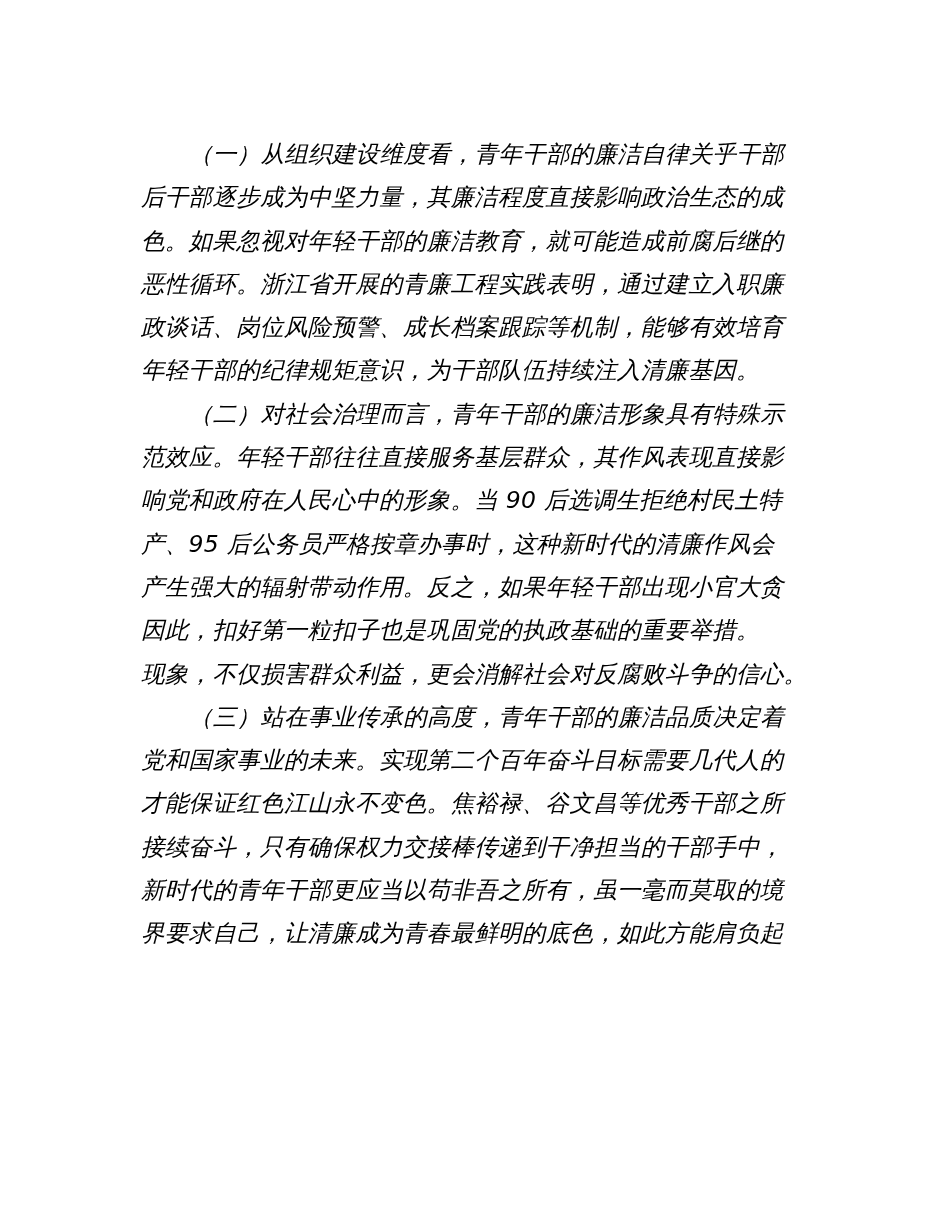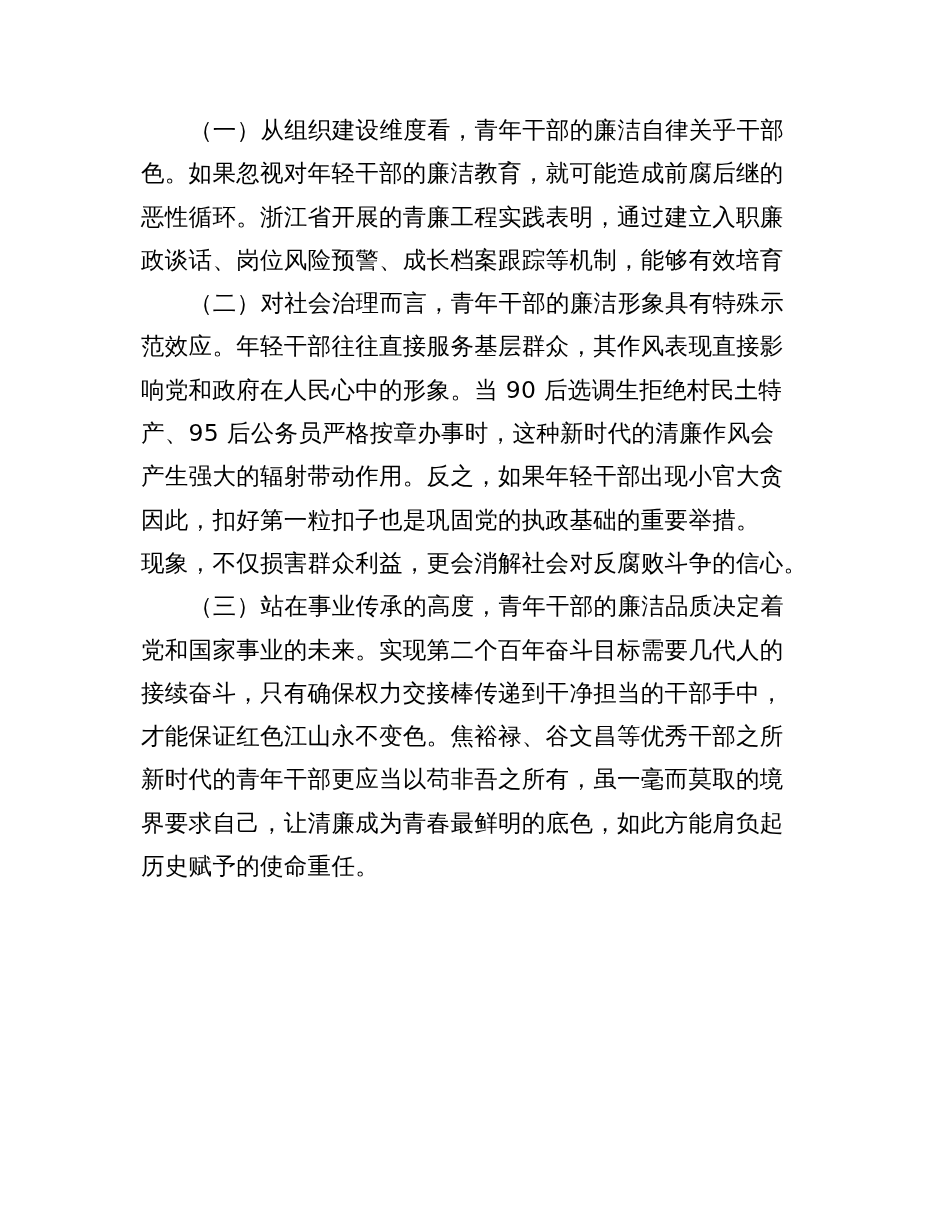"（一）从组织建设维度看，青年干部的廉洁自律关乎干部" .page { font-style: none -> italic; top: 109px -> 133px }
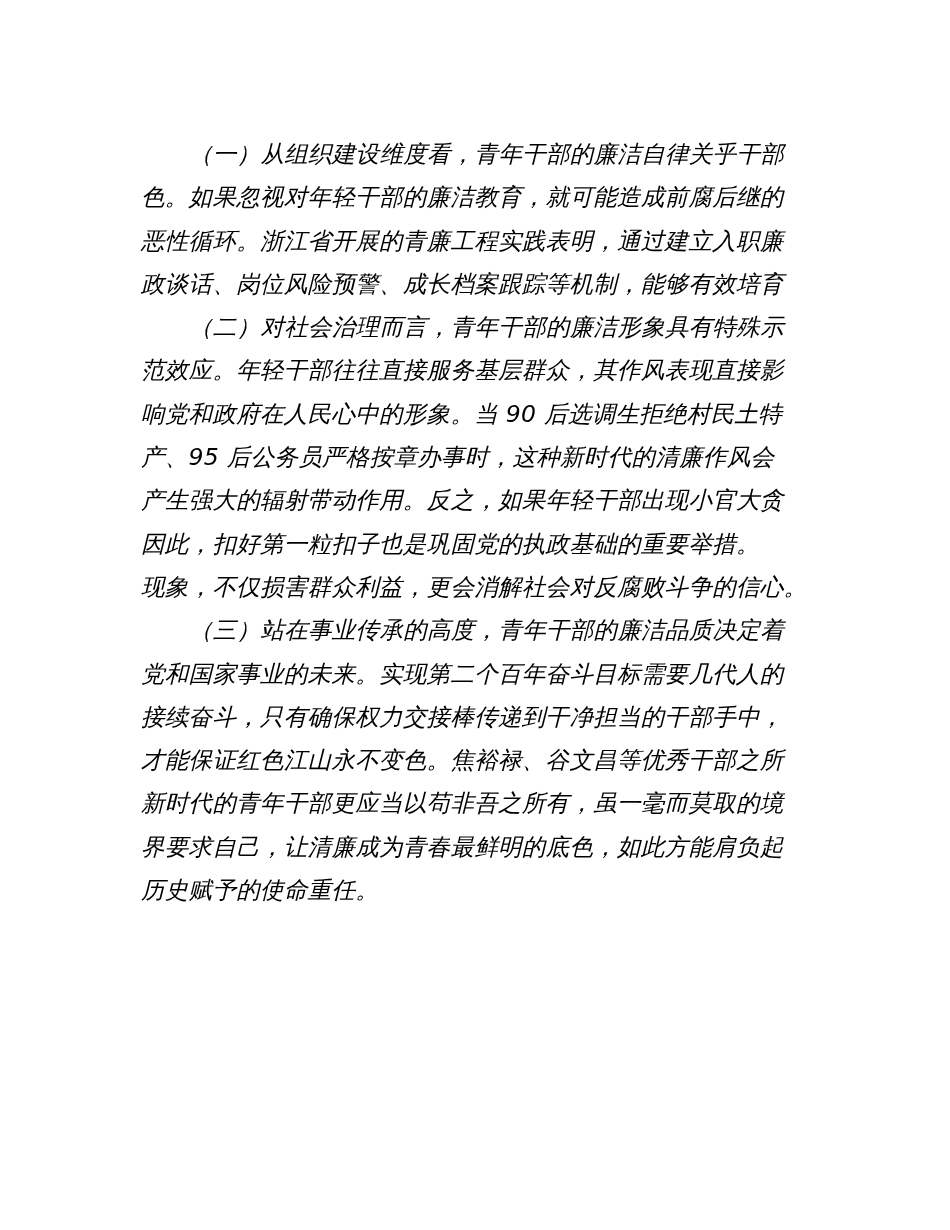"后干部逐步成为中坚力量，其廉洁程度直接影响政治生态的成" span.line { html: none -> <span>后干部逐步成为中坚力量，其廉洁程度直接影响政治生态的成</span> }
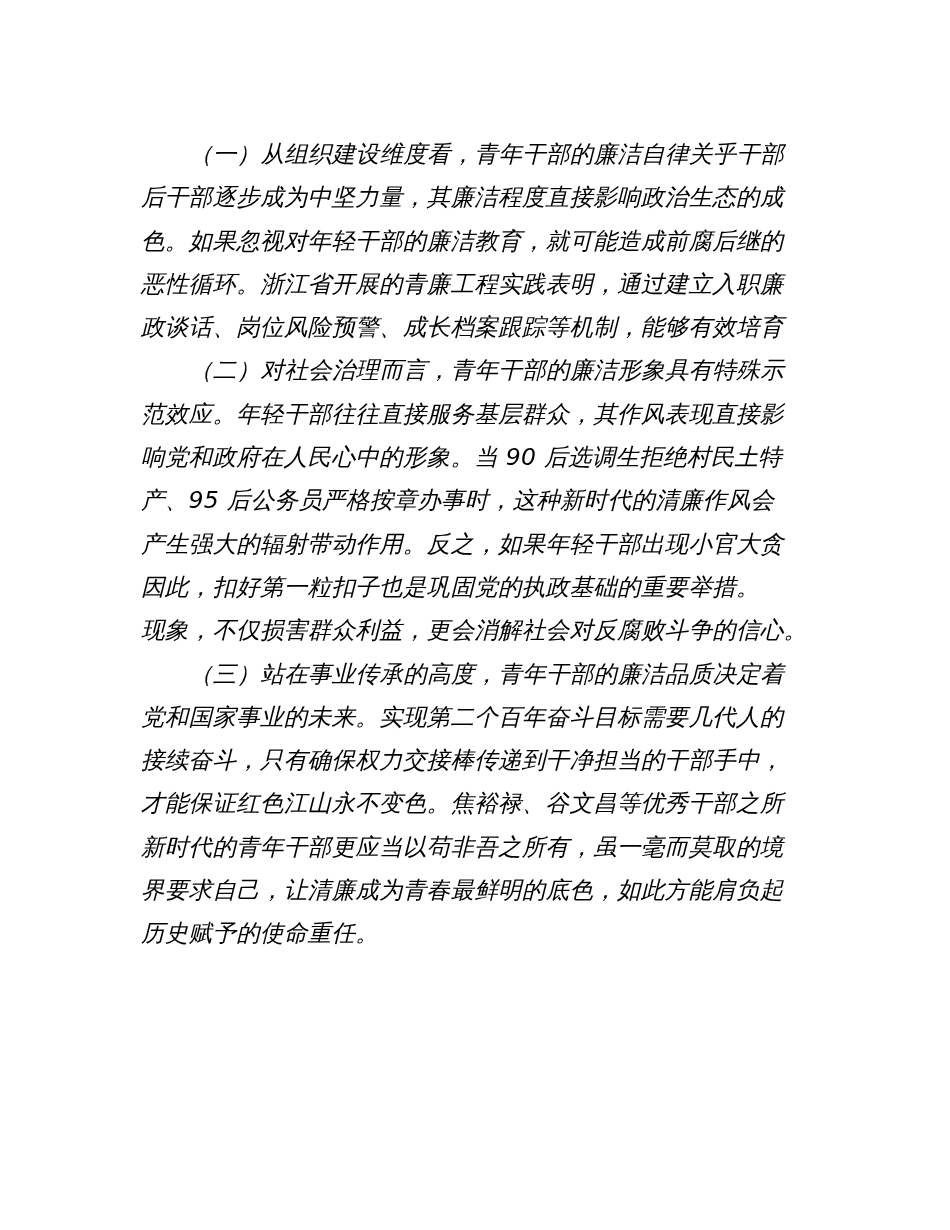"年轻干部的纪律规矩意识，为干部队伍持续注入清廉基因。" span.line { html: none -> <span>年轻干部的纪律规矩意识，为干部队伍持续注入清廉基因。</span> }
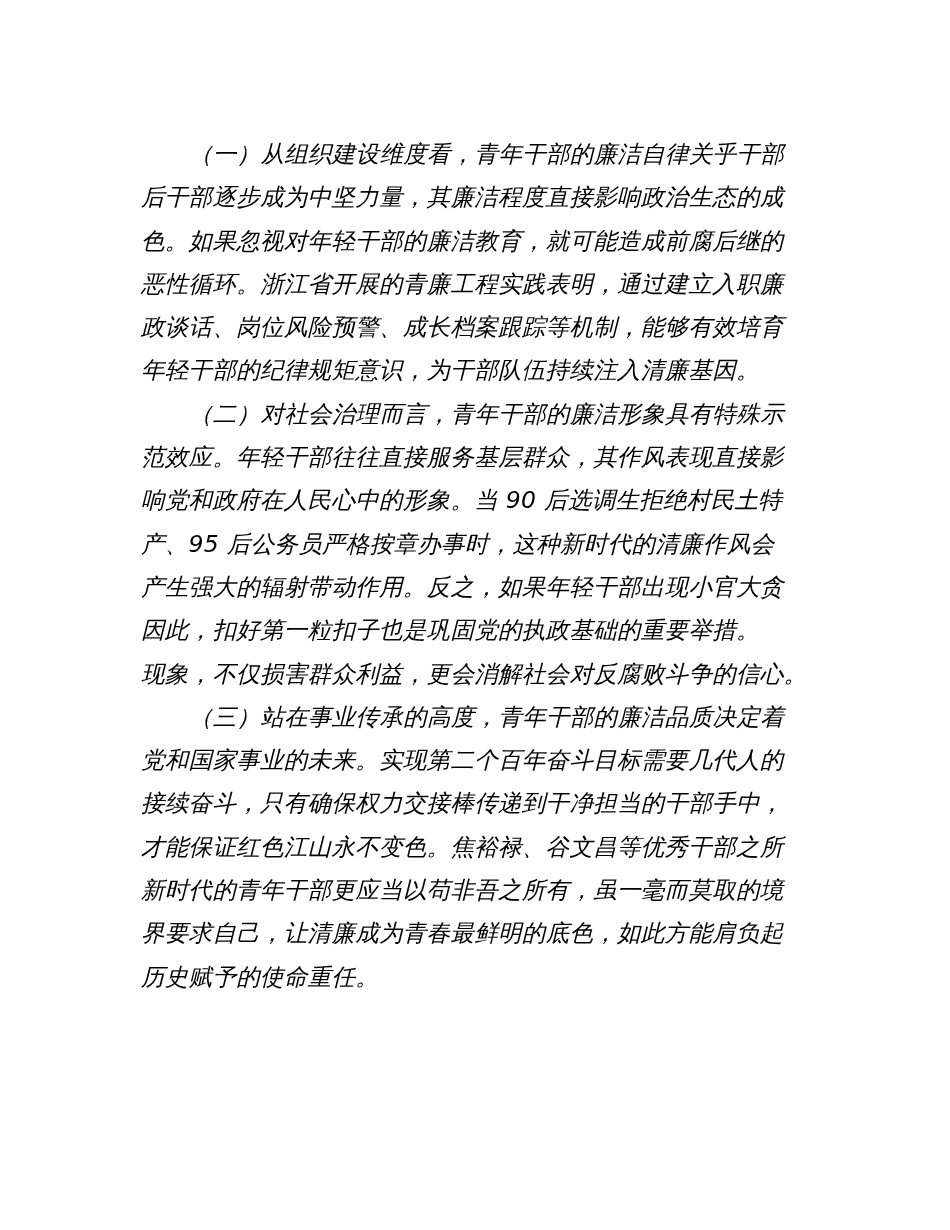"接续奋斗，只有确保权力交接棒传递到干净担当的干部手中，" span.line { order: before "才能保证红色江山永不变色。焦裕禄、谷文昌等优秀干部之所" -> after "才能保证红色江山永不变色。焦裕禄、谷文昌等优秀干部之所" }
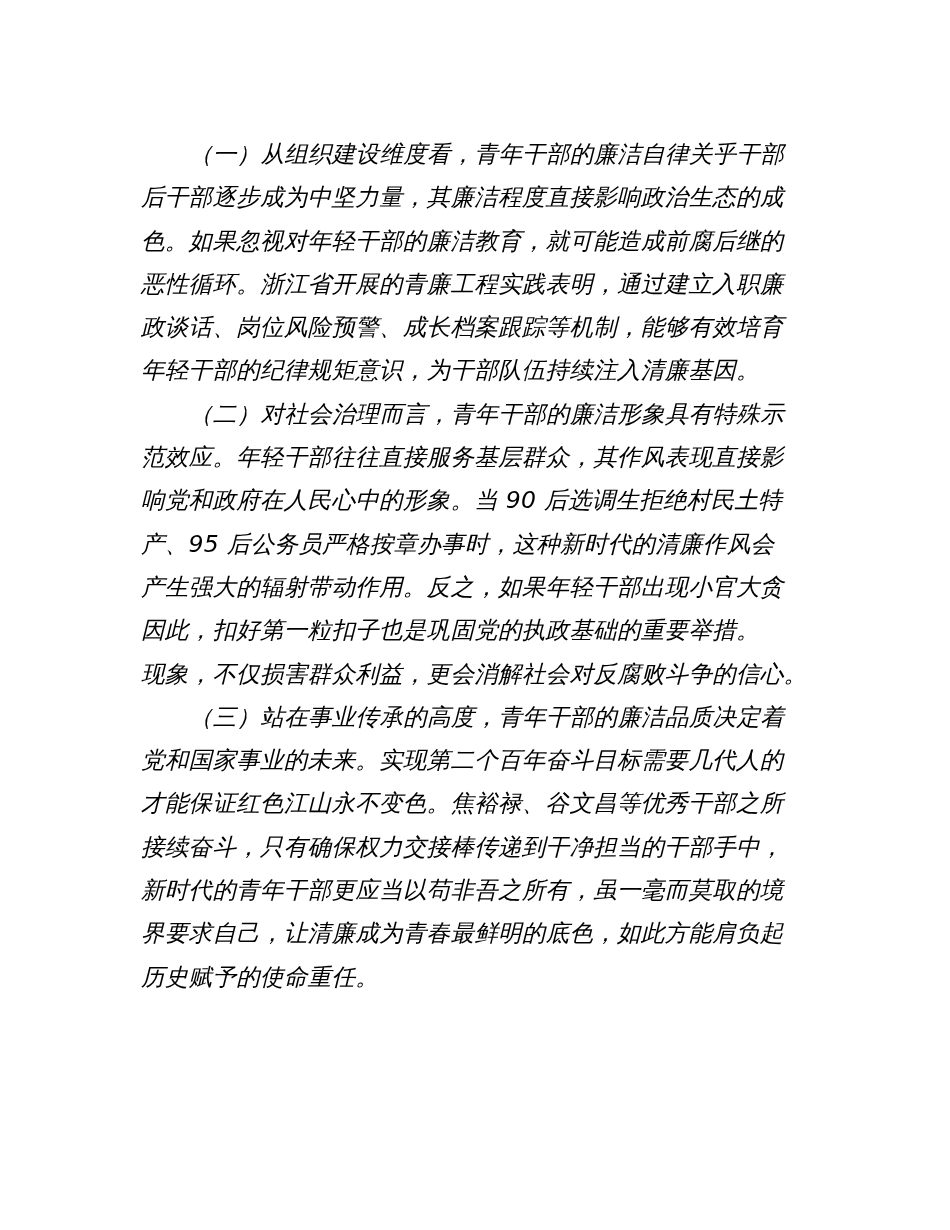"历史赋予的使命重任。" span.line { html: <span>历史赋予的使命重任。</span> -> none }
